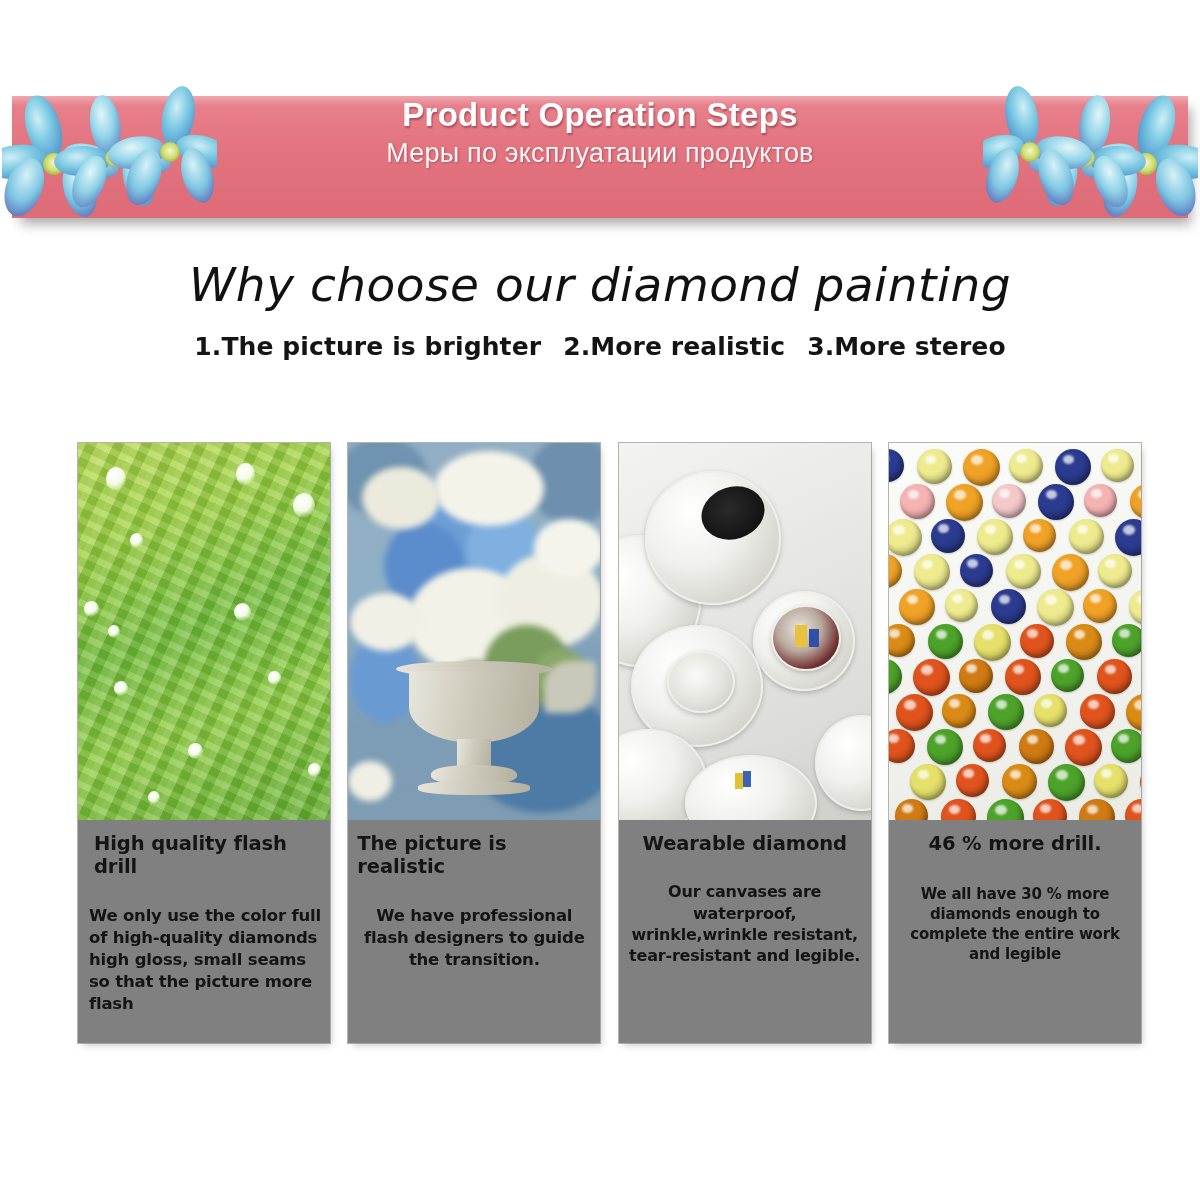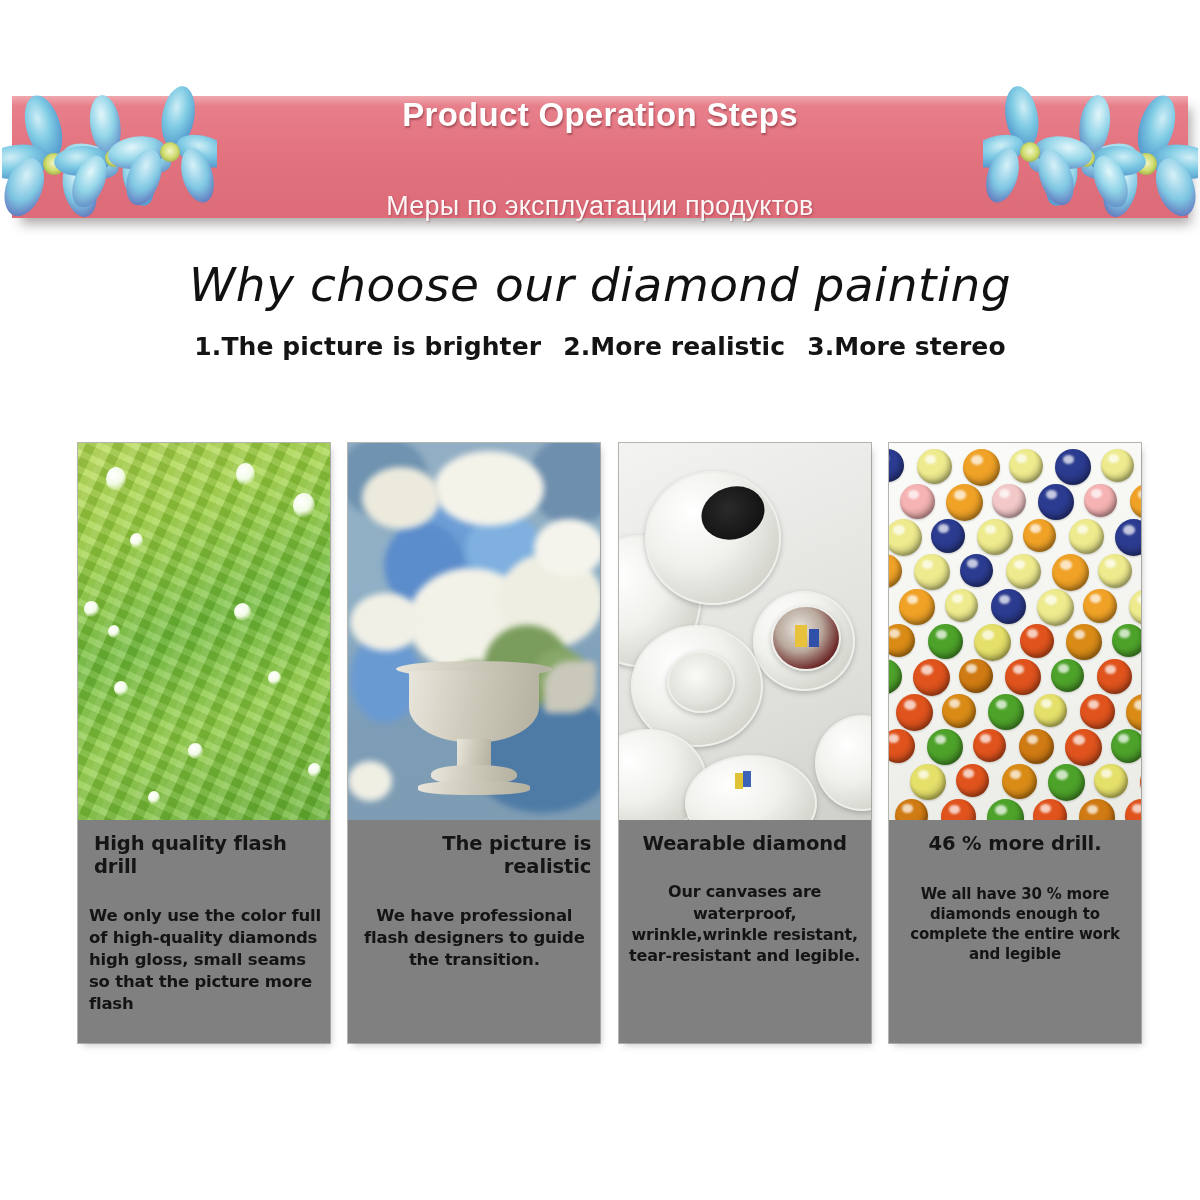"Product Operation Steps" #banner-text-wrap { justify-content: space-between -> flex-start }
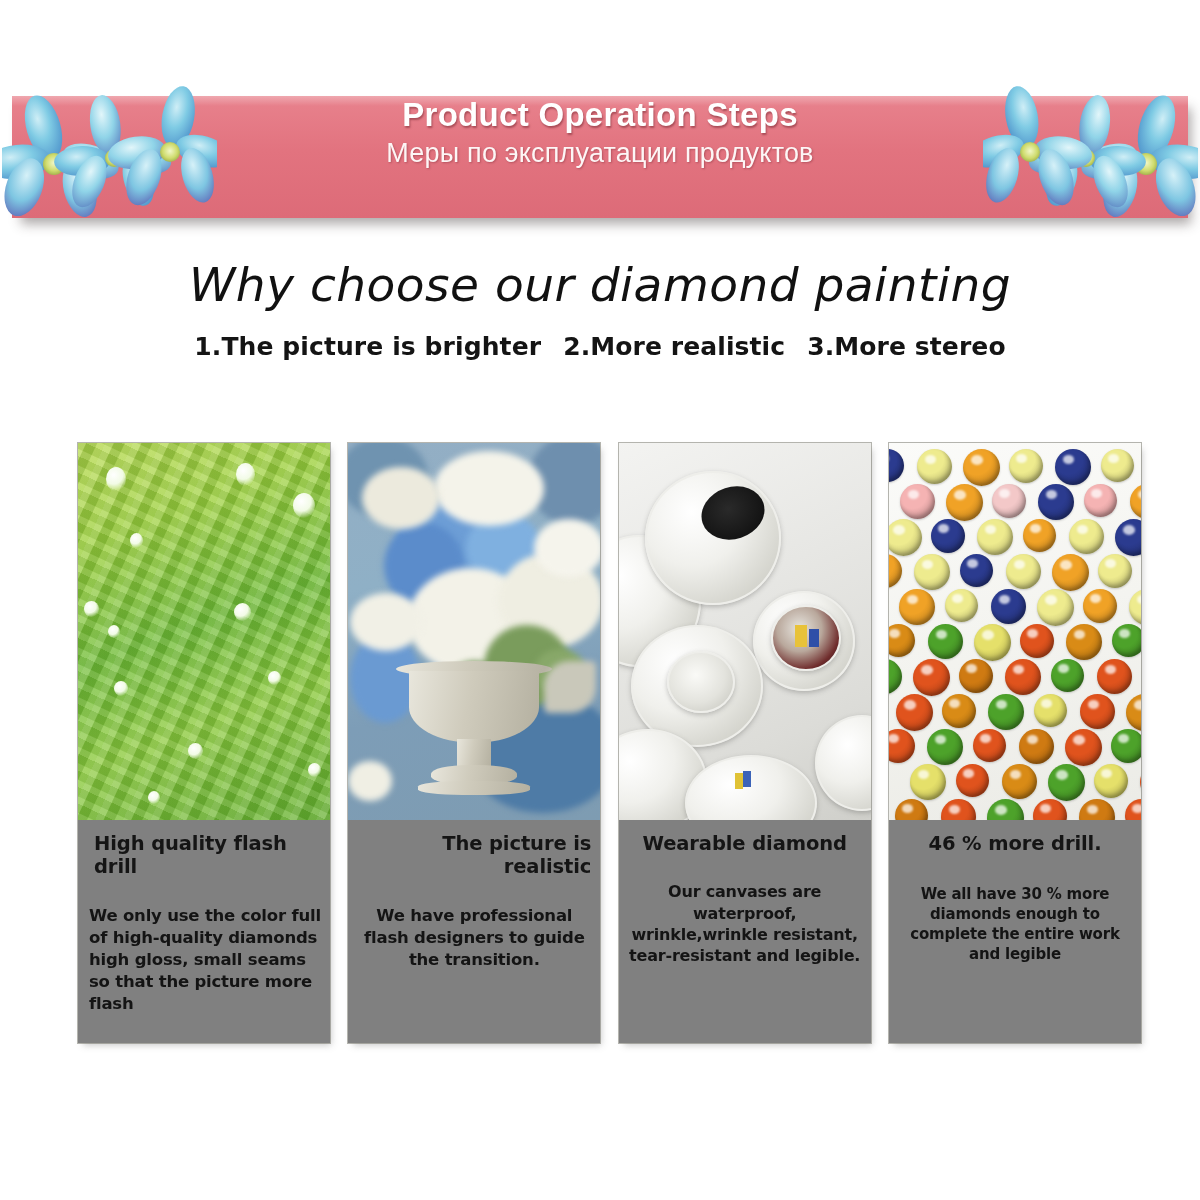"The picture is realistic" #card-2 .card-title { text-align: right -> left }
